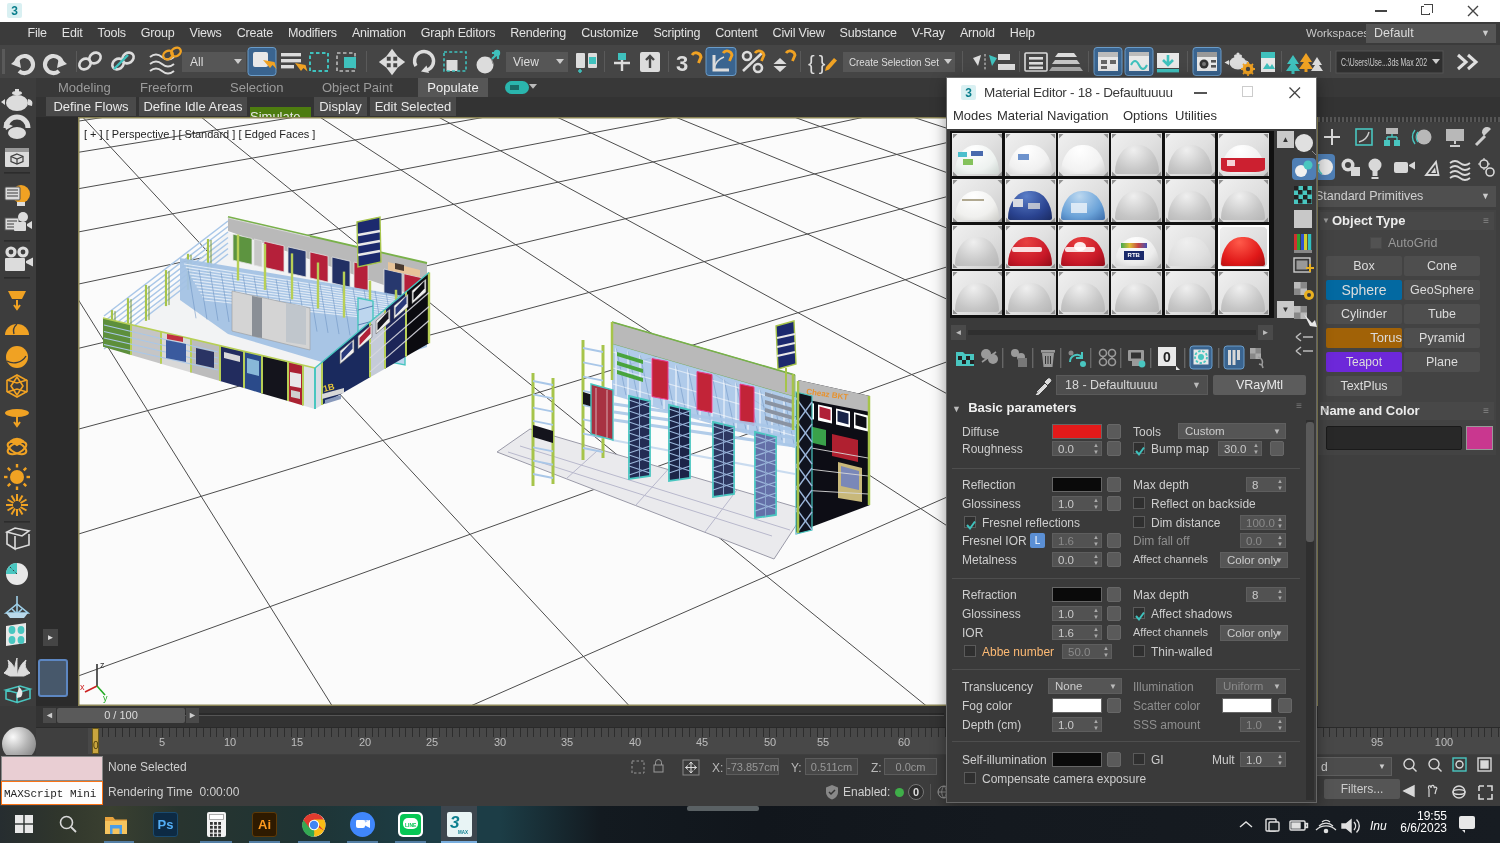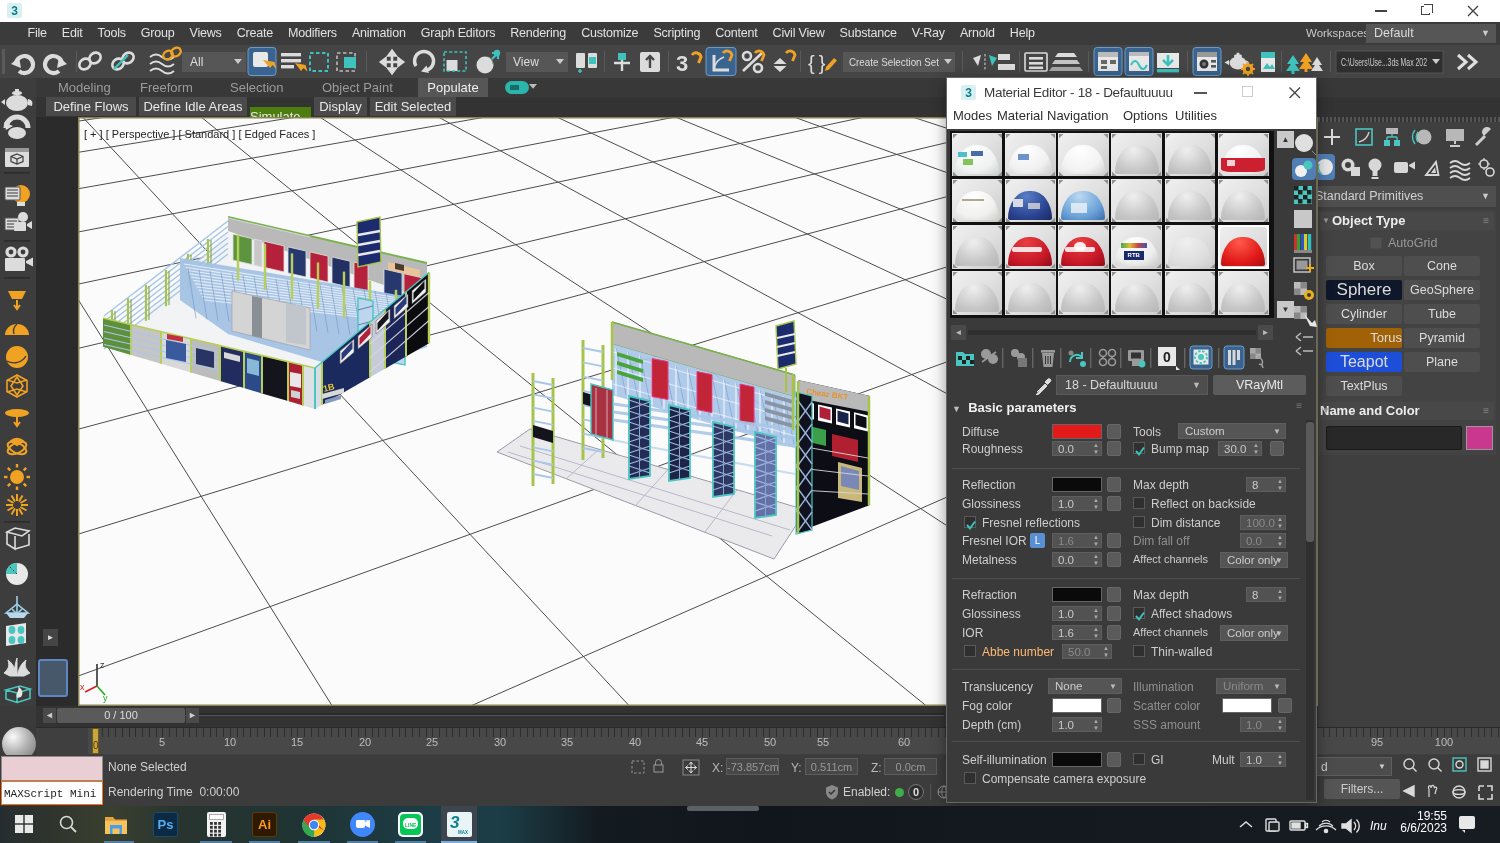"Sphere" div.ab { background: #0f172a -> #0369a1; font-size: 17px -> 14px }
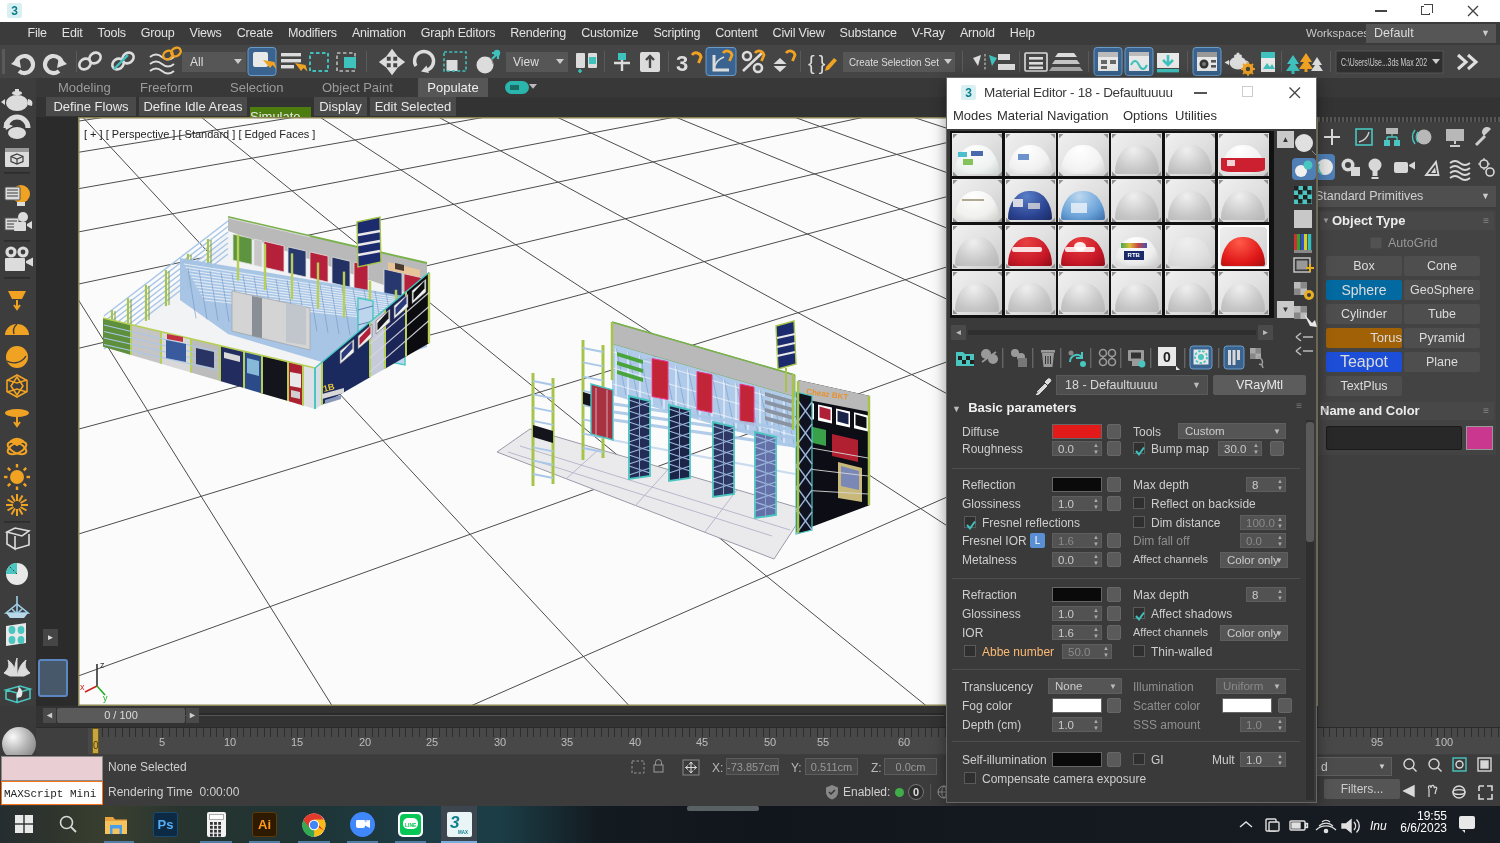"Teapot" div.ab { background: #1d4ed8 -> #6d28d9; font-size: 16px -> 12px }
